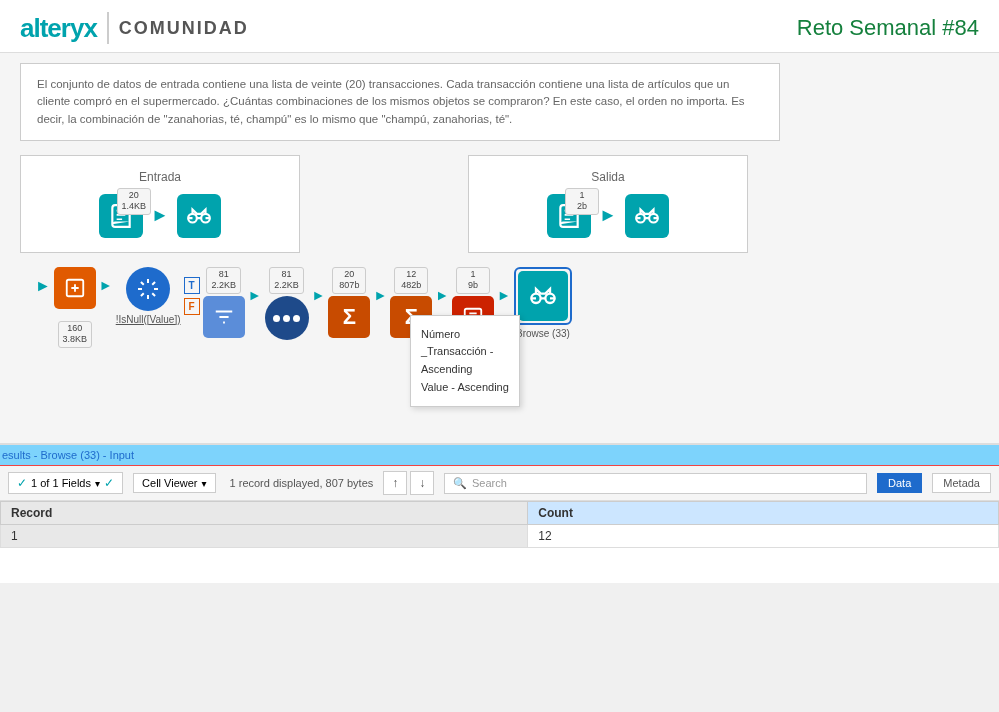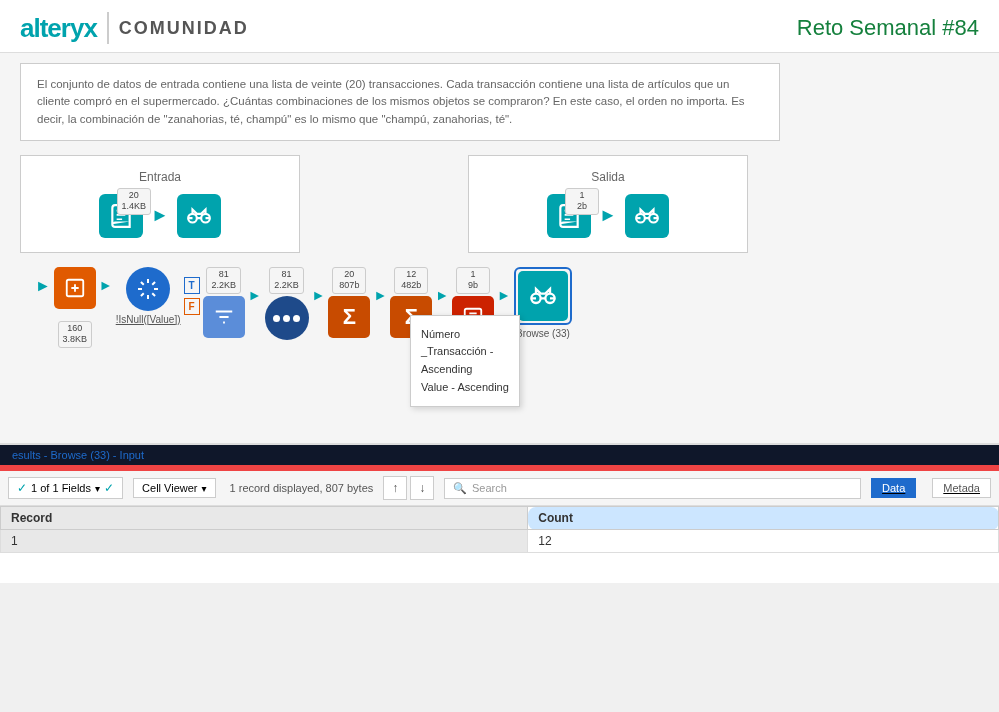"esults - Browse (33) -" .results-header { background: #0f172a -> #7dd3fc; border-bottom: 6px solid #ef4444 -> 1px solid #ef4444; padding: 4px 12px -> 4px 2px }
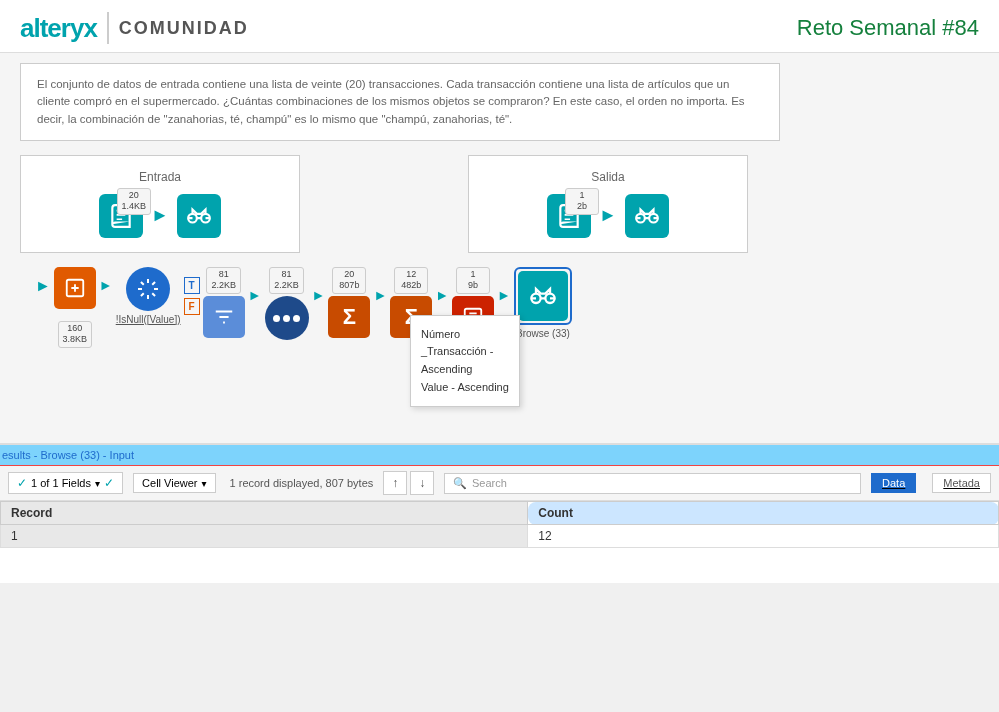"Data" .data-meta-buttons { gap: 16px -> 10px; text-decoration: underline -> none }
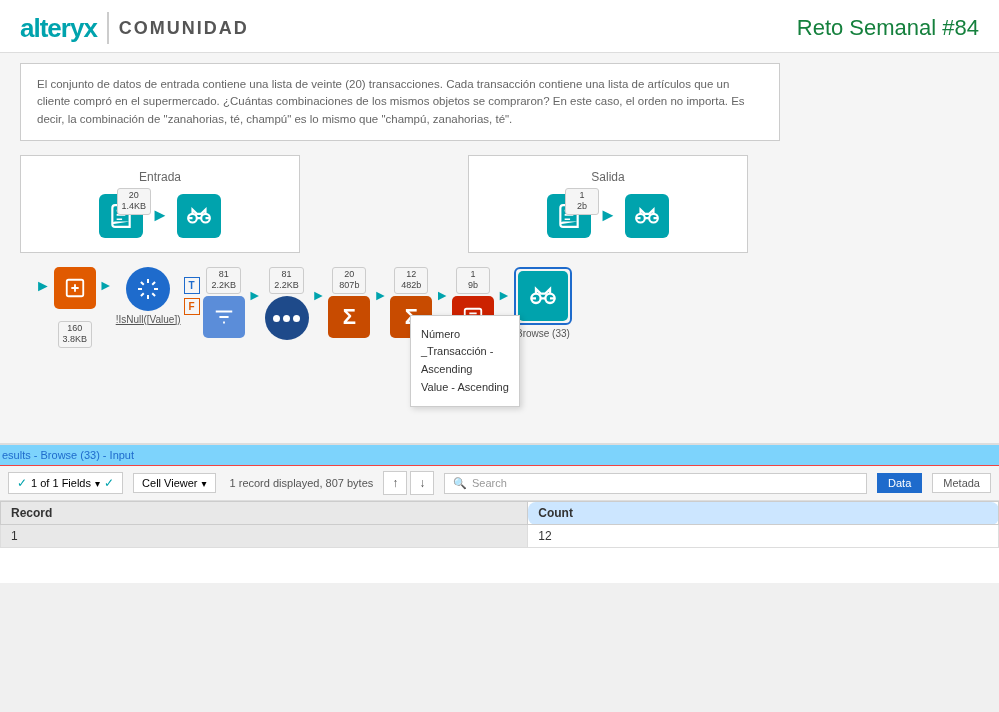"Count" .col-count-header { border-radius: 8px -> none }
